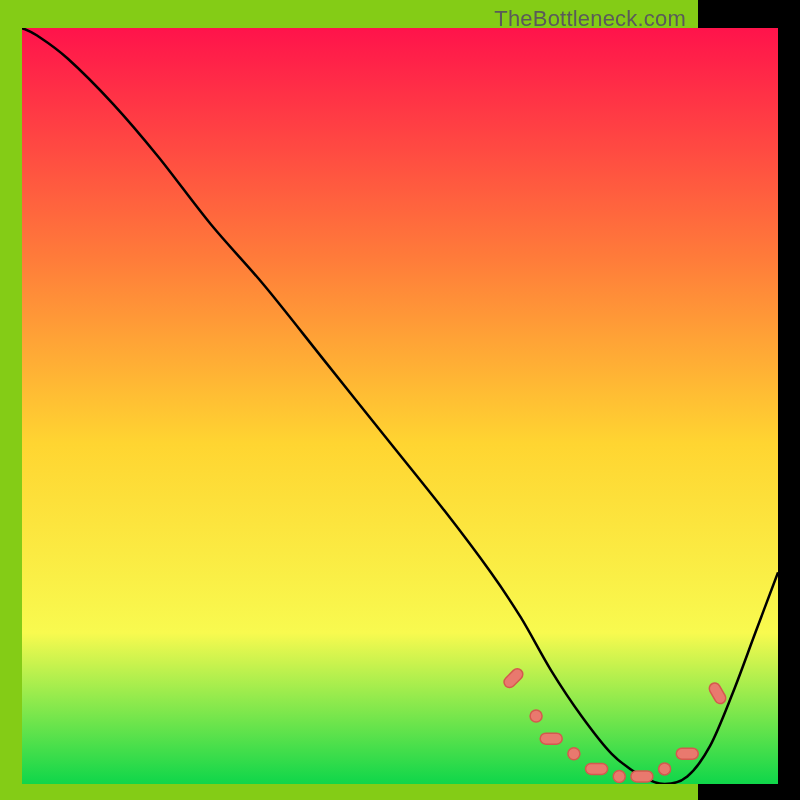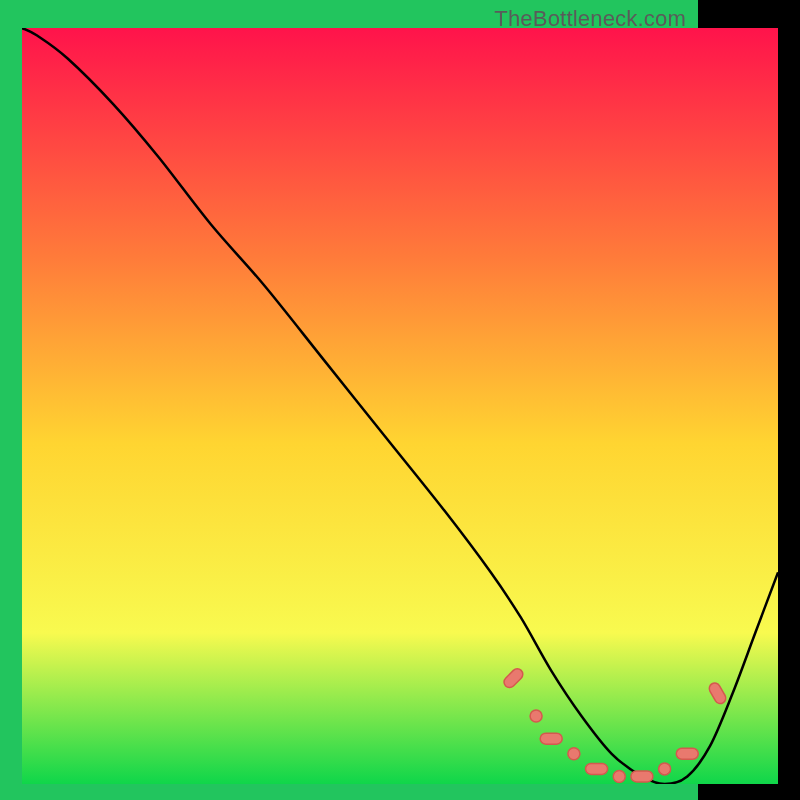"TheBottleneck.com" .frame { background: #22c55e -> #84cc16 }
